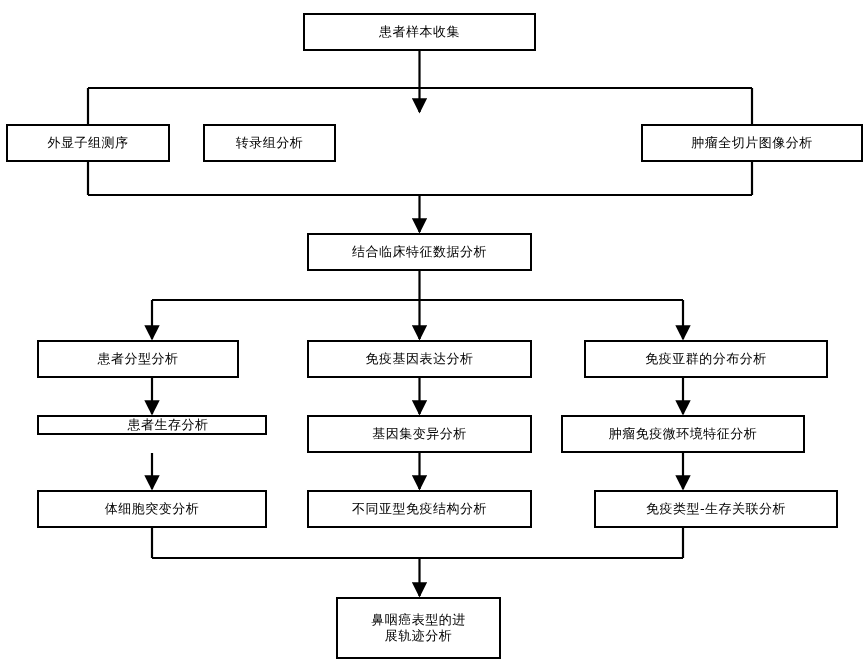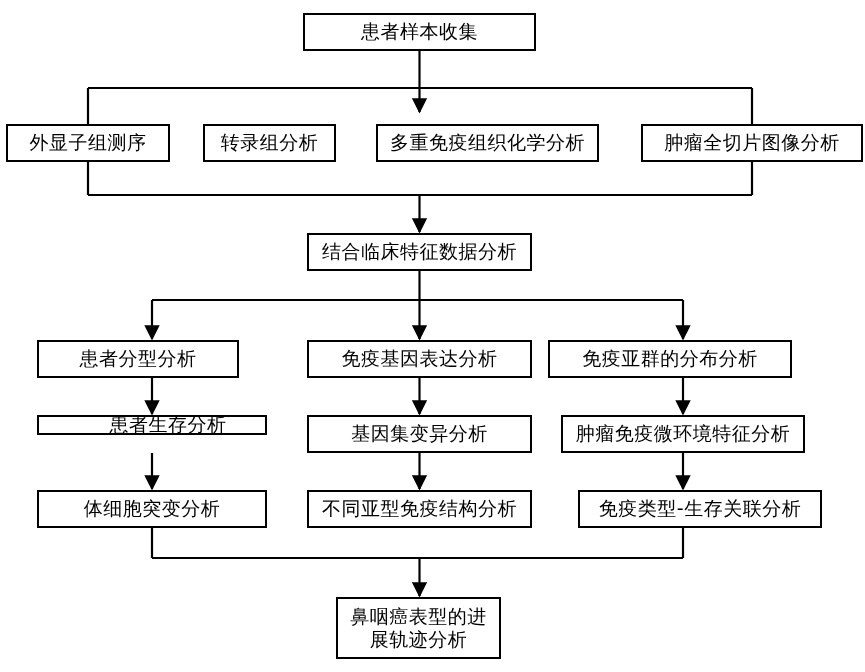"患者样本收集" .node { font-size: 19px -> 13px }
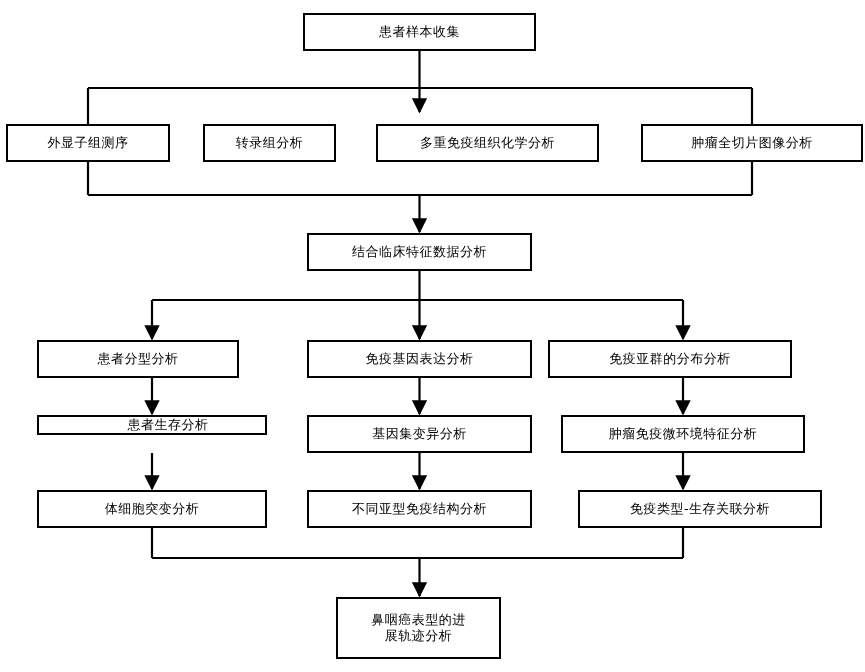"多重免疫组织化学分析" div.node { html: <div>多重免疫组织化学分析</div> -> none }
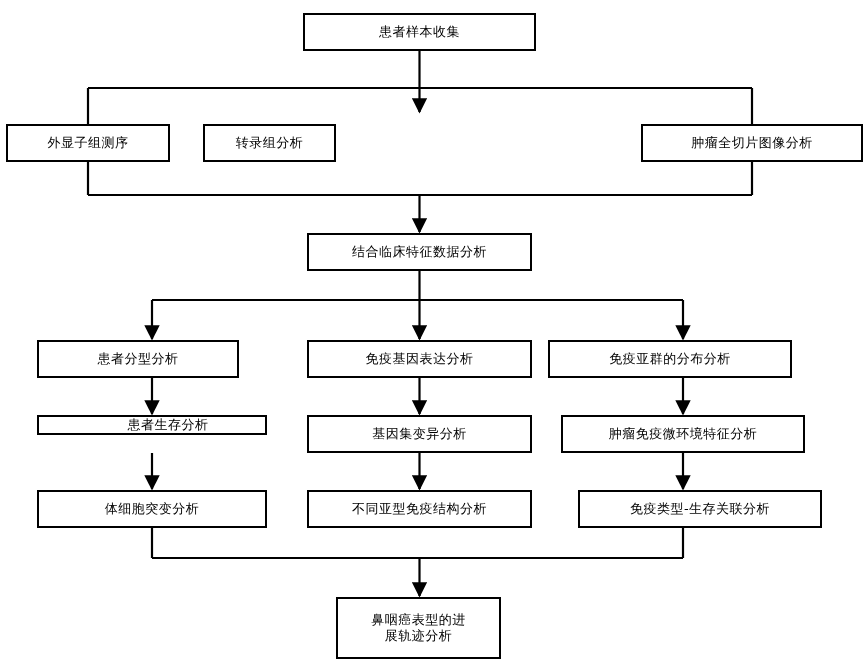"免疫亚群的分布分析" div.node { left: 548px -> 584px }
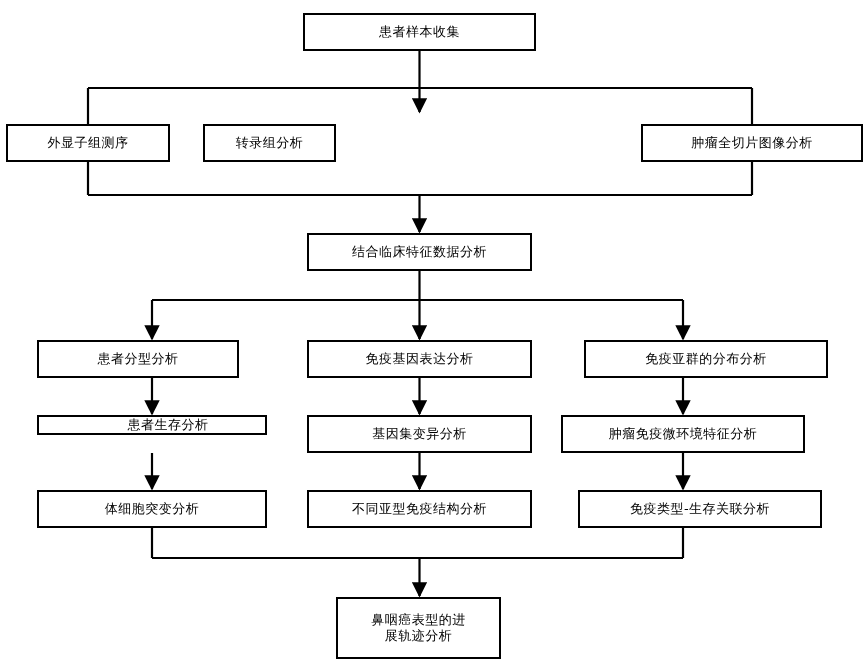"免疫类型-生存关联分析" div.node { left: 578px -> 594px }
